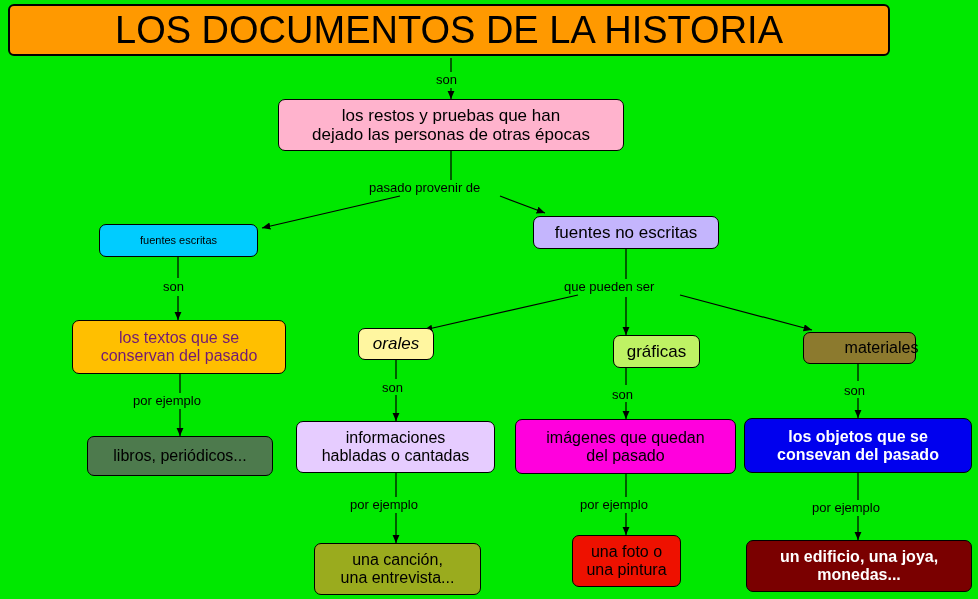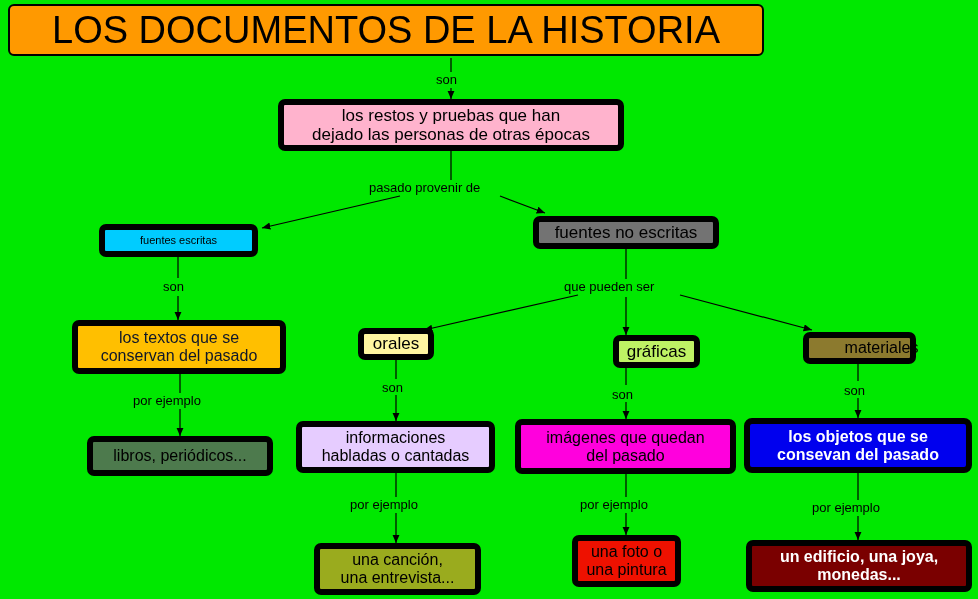"LOS DOCUMENTOS DE LA HISTORIA" .title-node { width: 756px -> 882px }
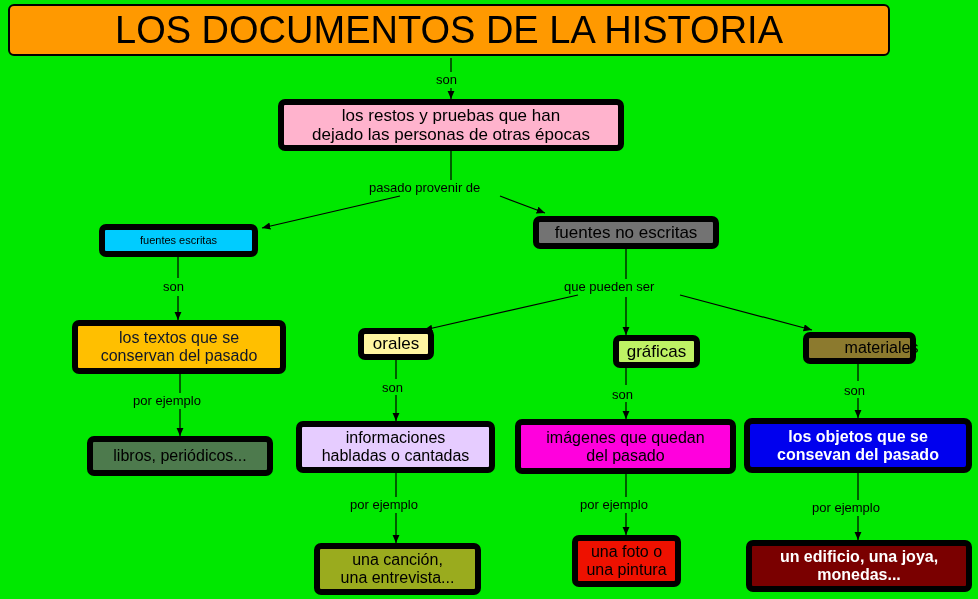"los restos y pruebas que" .node { border: 6px solid #000000 -> 1px solid #000000 }
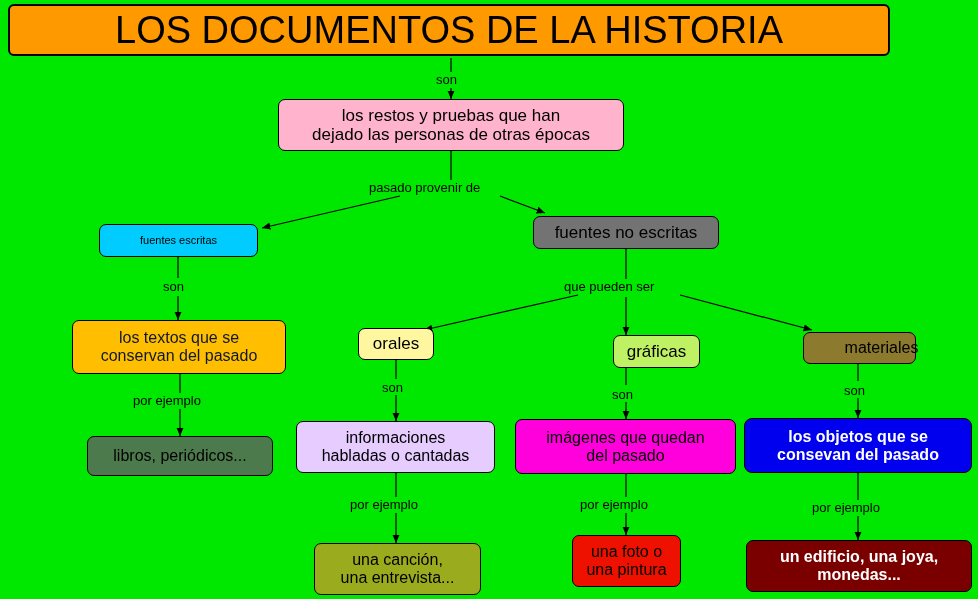"fuentes no escritas" .n-noescritas { background: #737373 -> #c4b5fd }
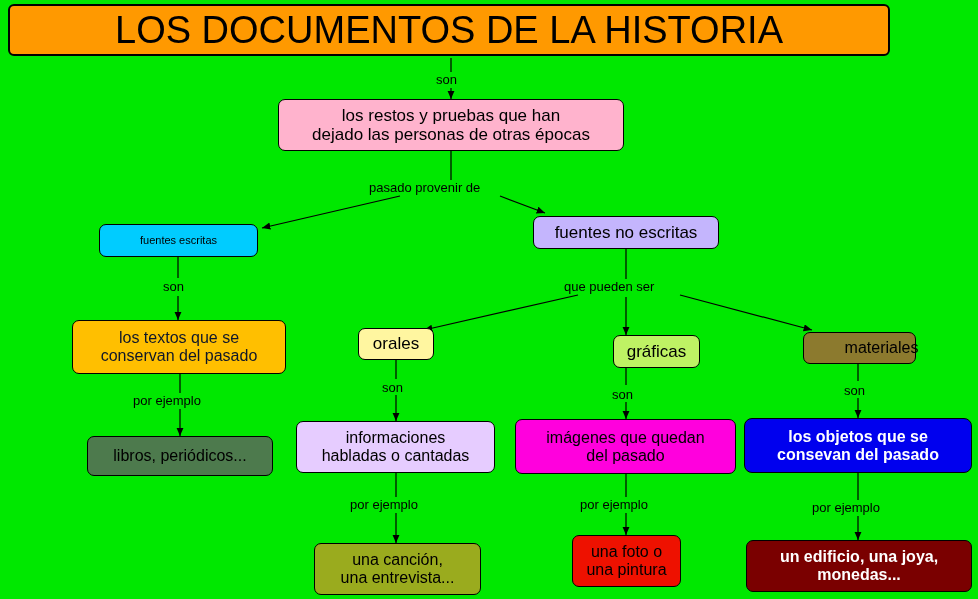"los textos que se" .n-textos { color: #0f172a -> #701a75 }
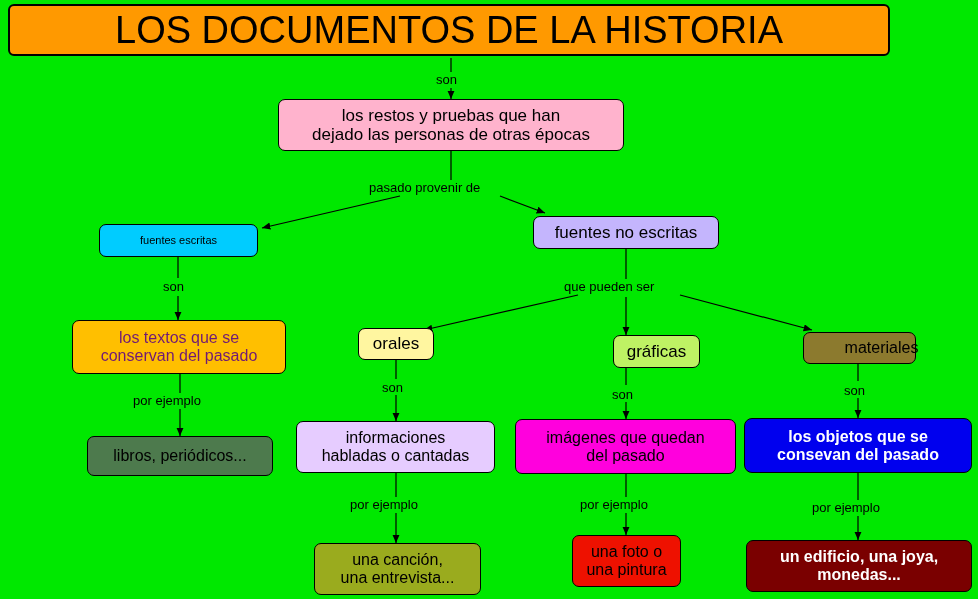"orales" .n-orales { font-style: none -> italic }
